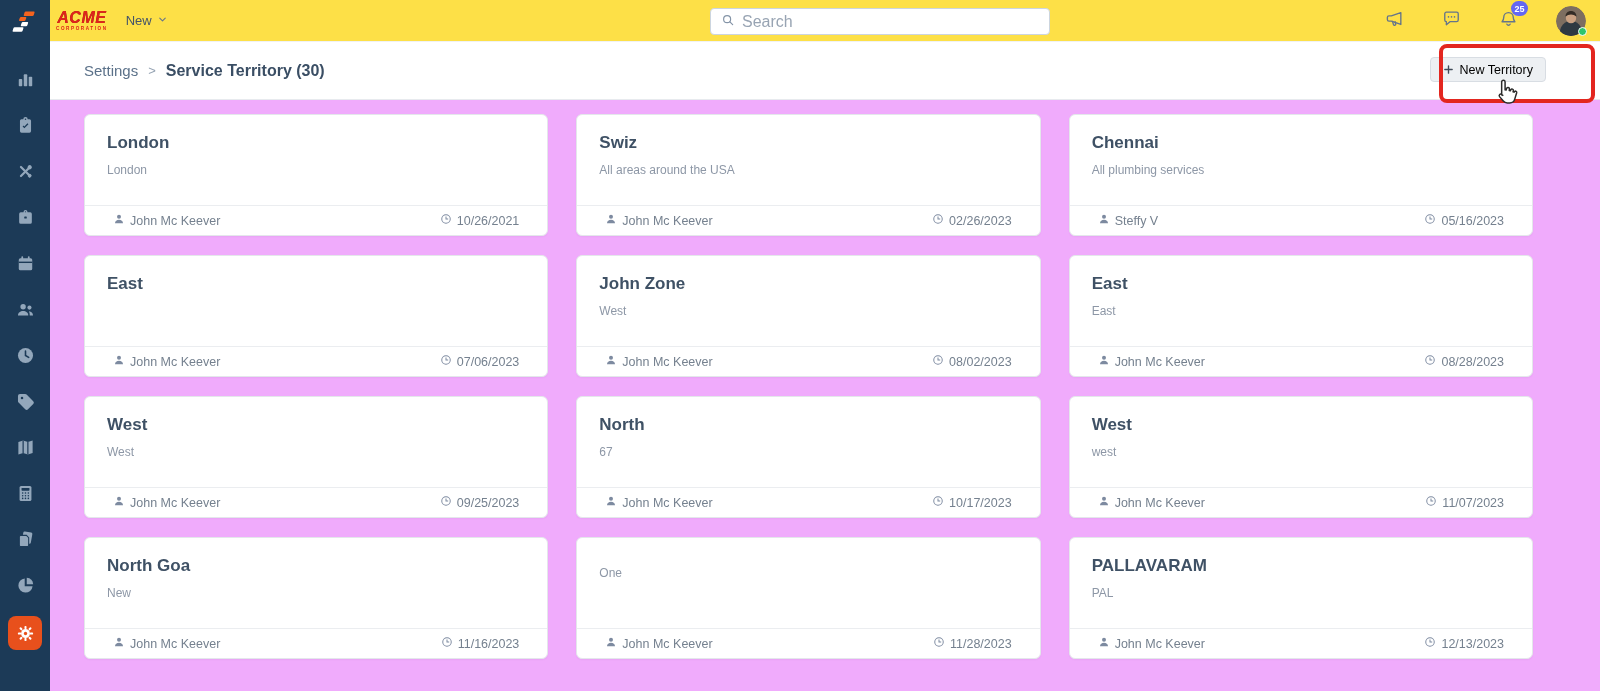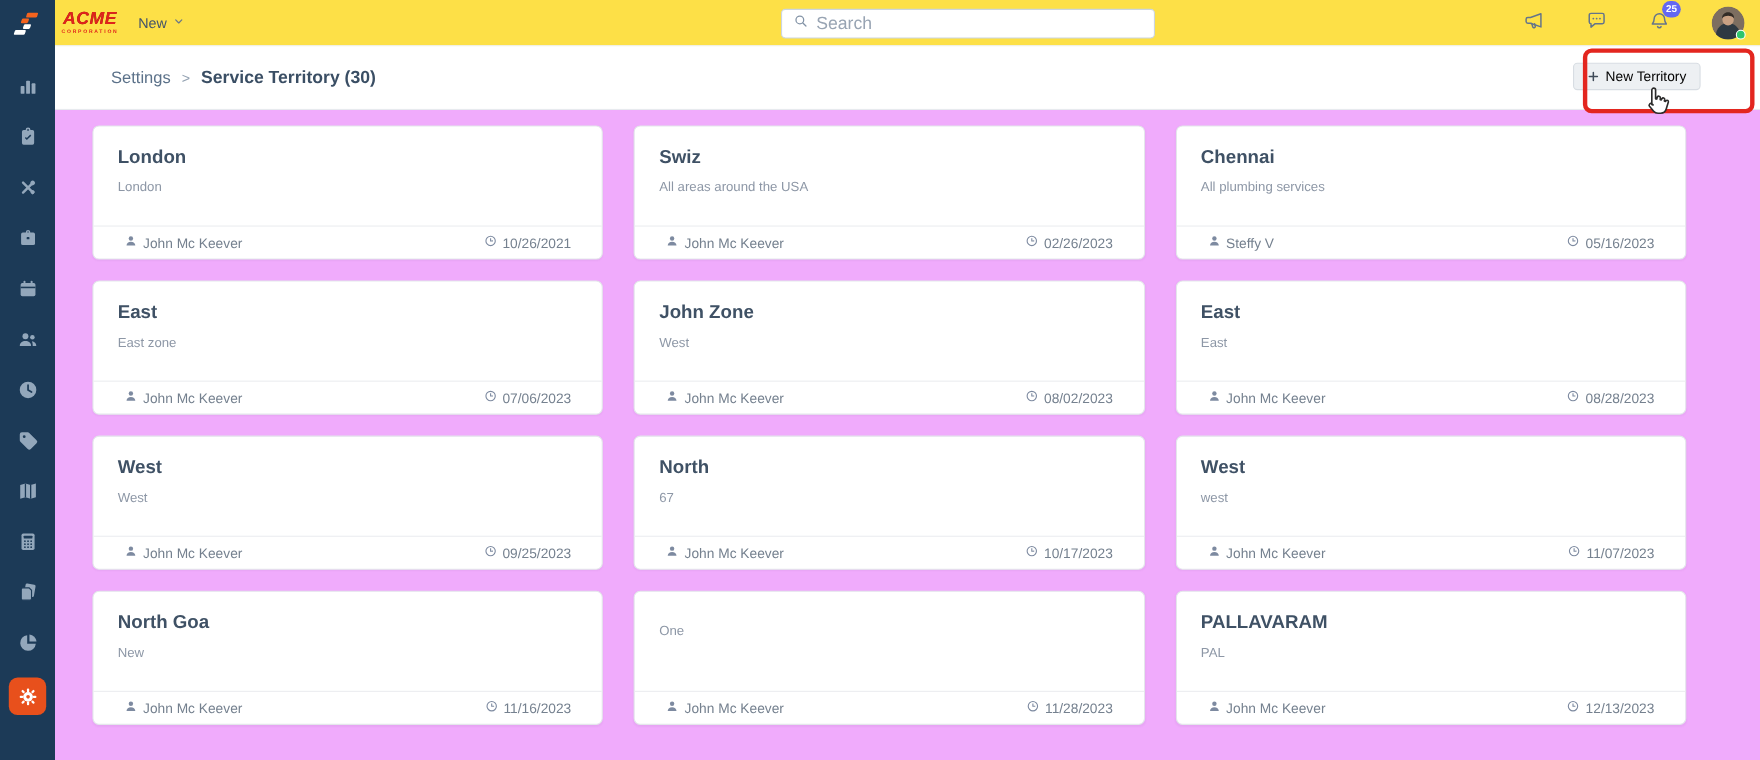"Settings" .crumb-bar { padding: 0 51px -> 0 34px }
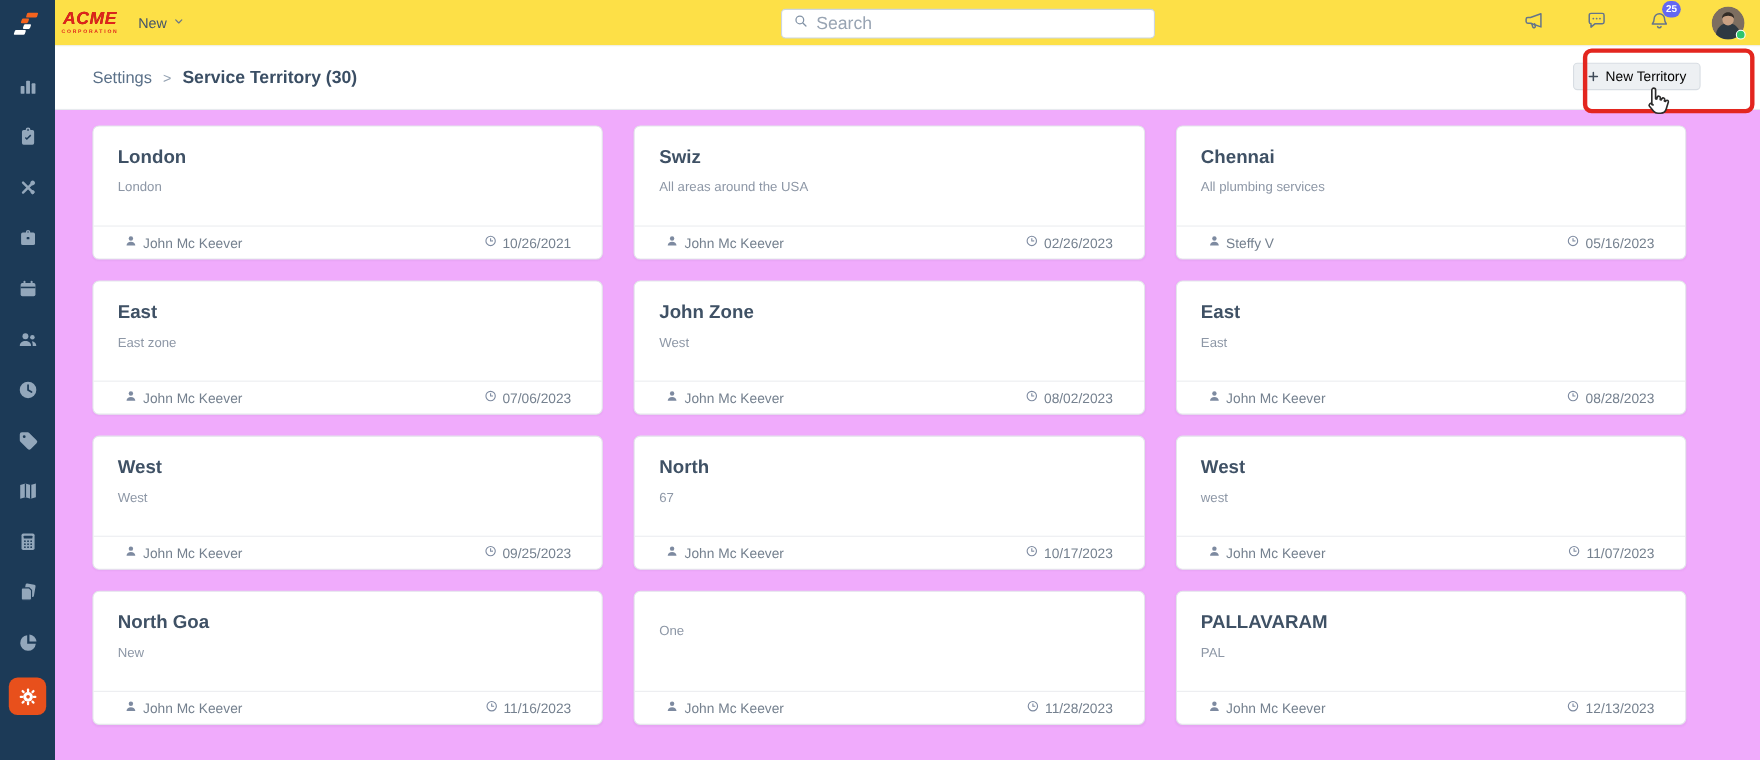"East zone" div.card-desc { html: <div>East zone</div> -> none }
